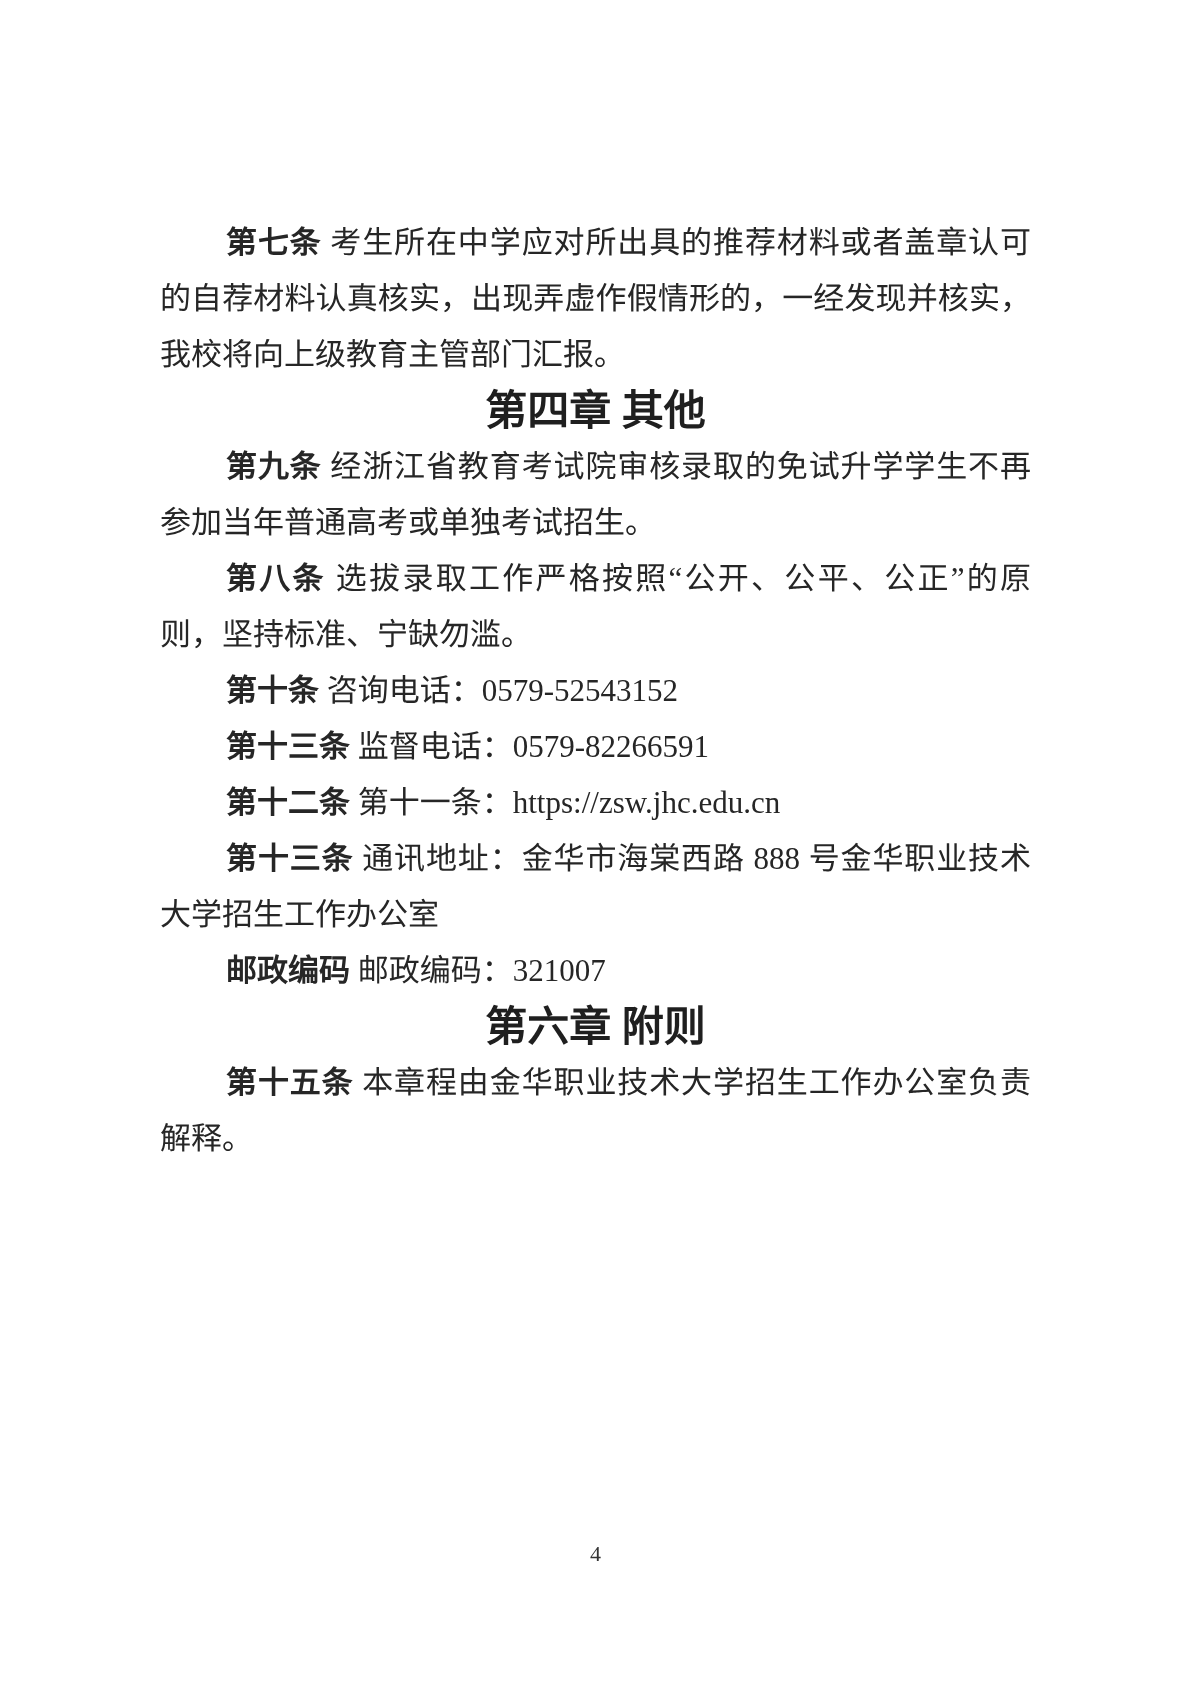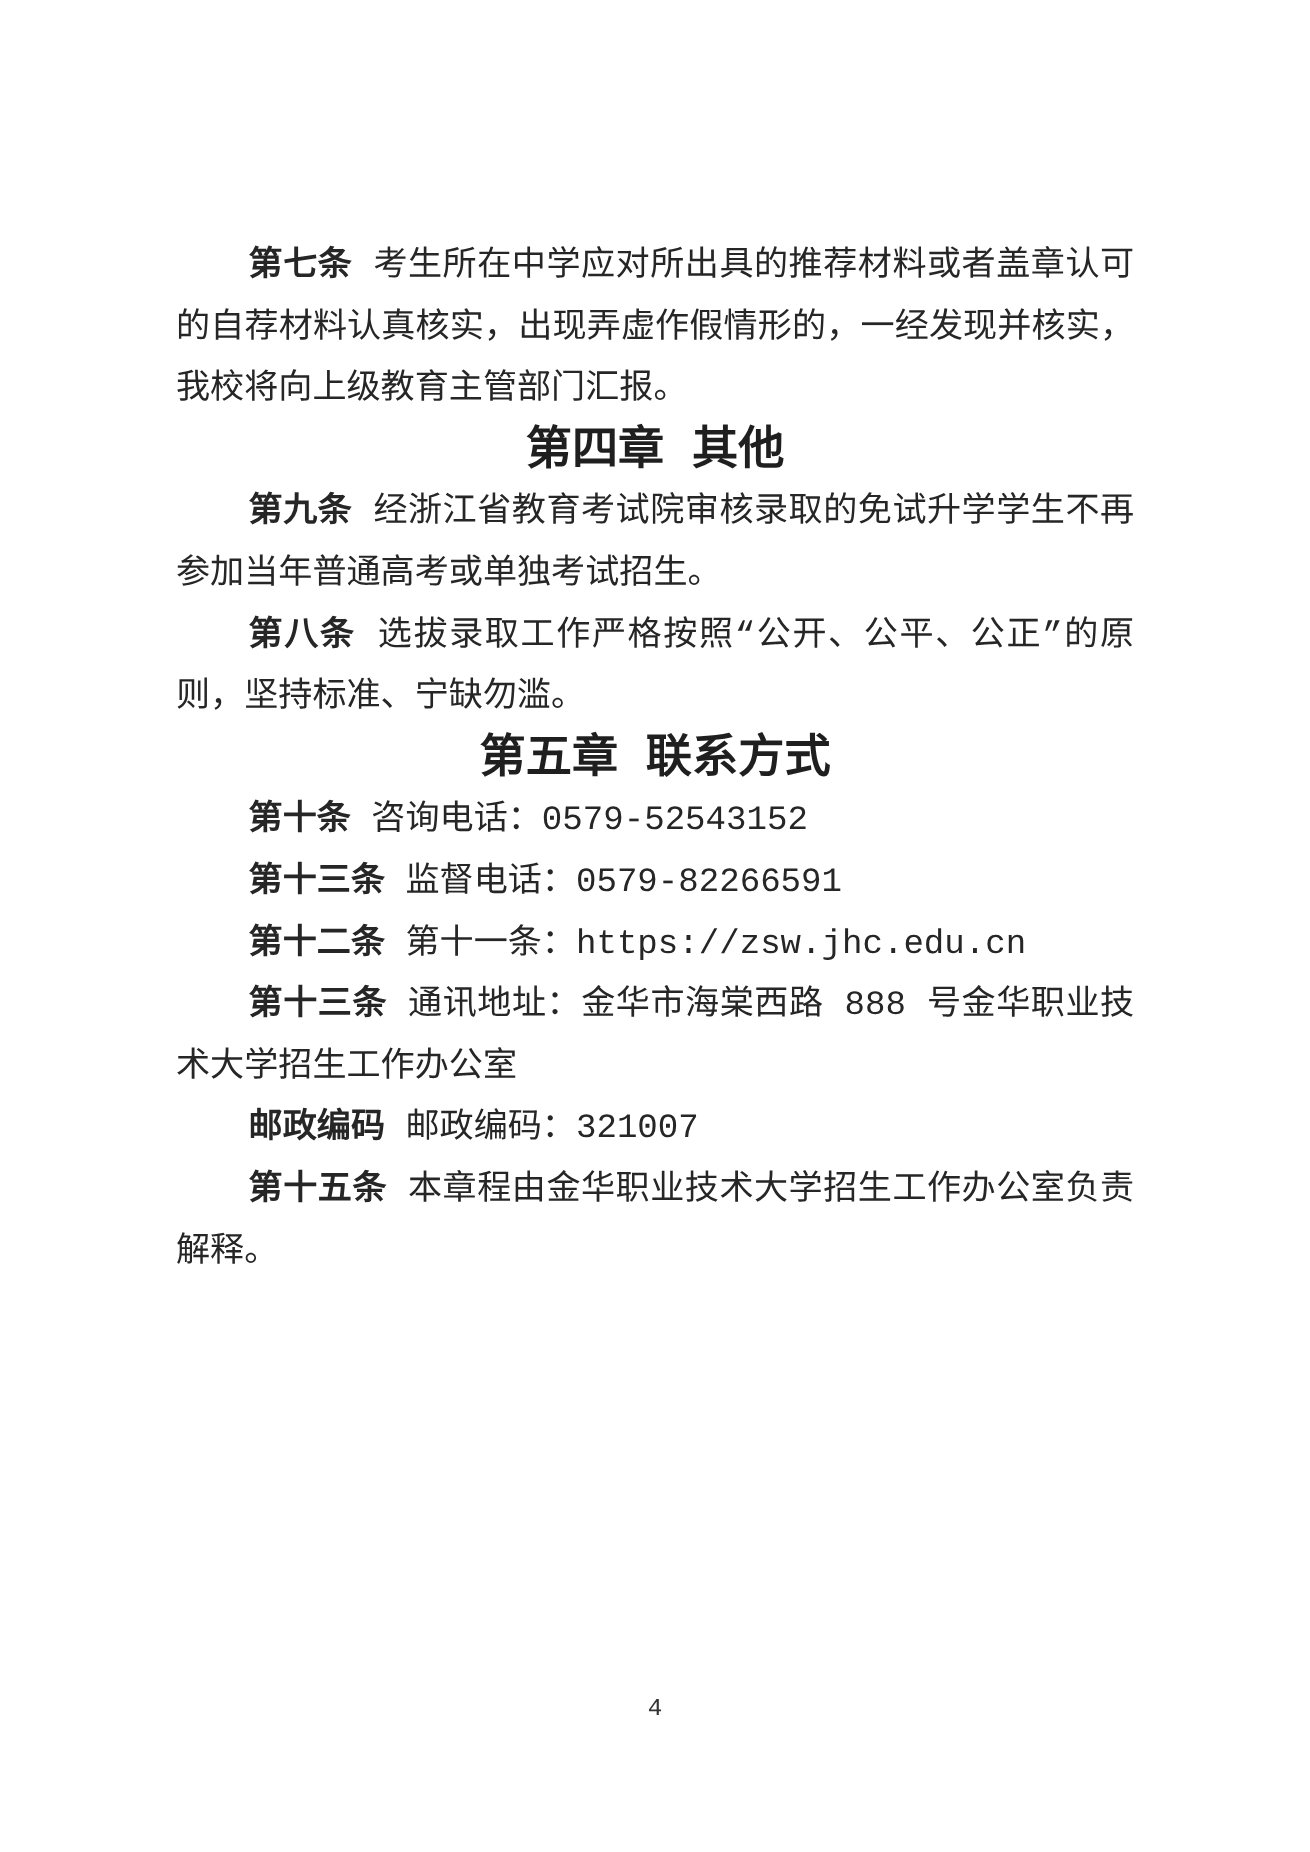"第七条" .page { font-family: Liberation Mono, monospace -> Liberation Serif, serif }
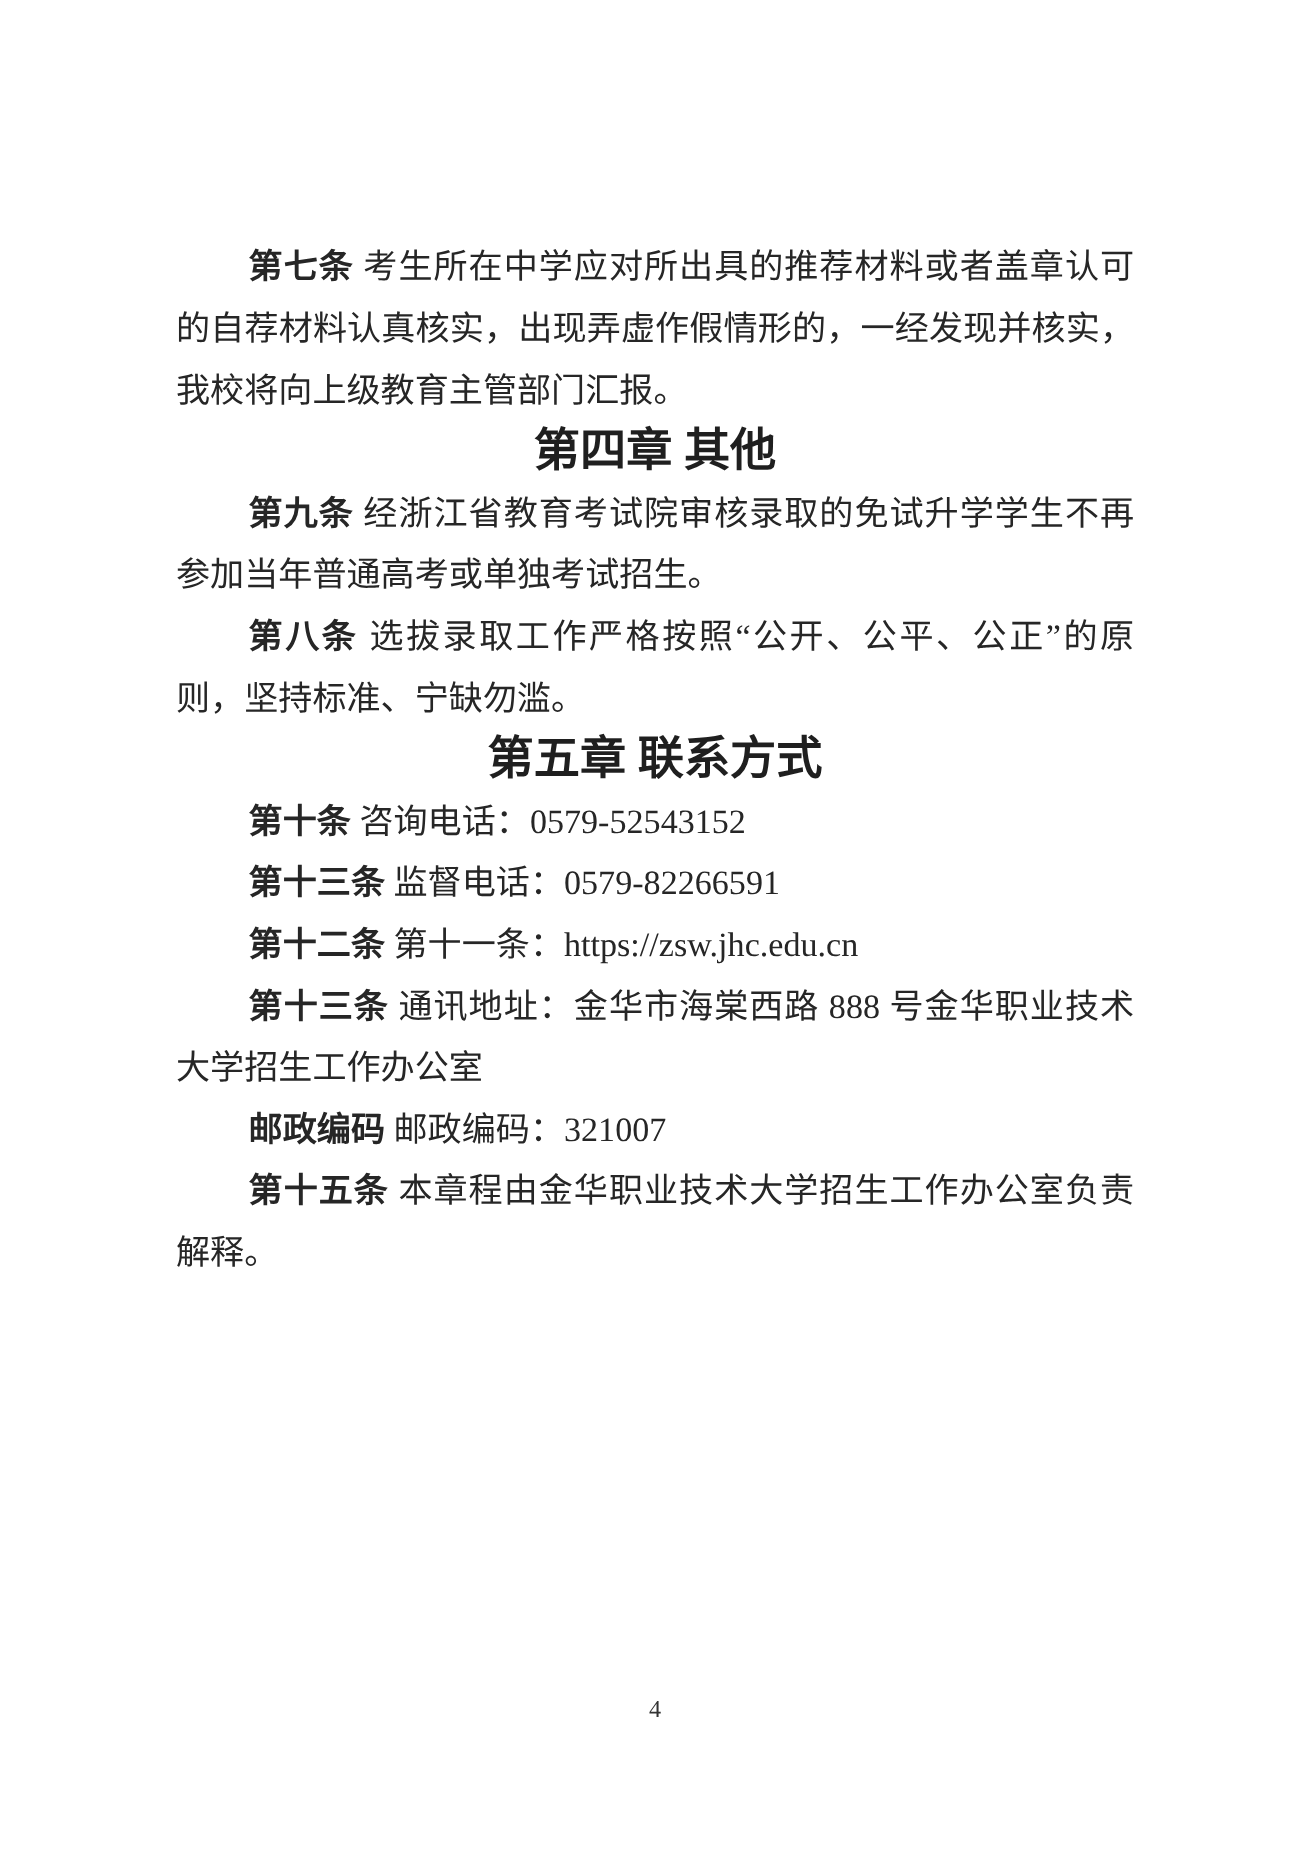"第五章 联系方式" h2.chapter { html: <h2>第五章 联系方式</h2> -> none }
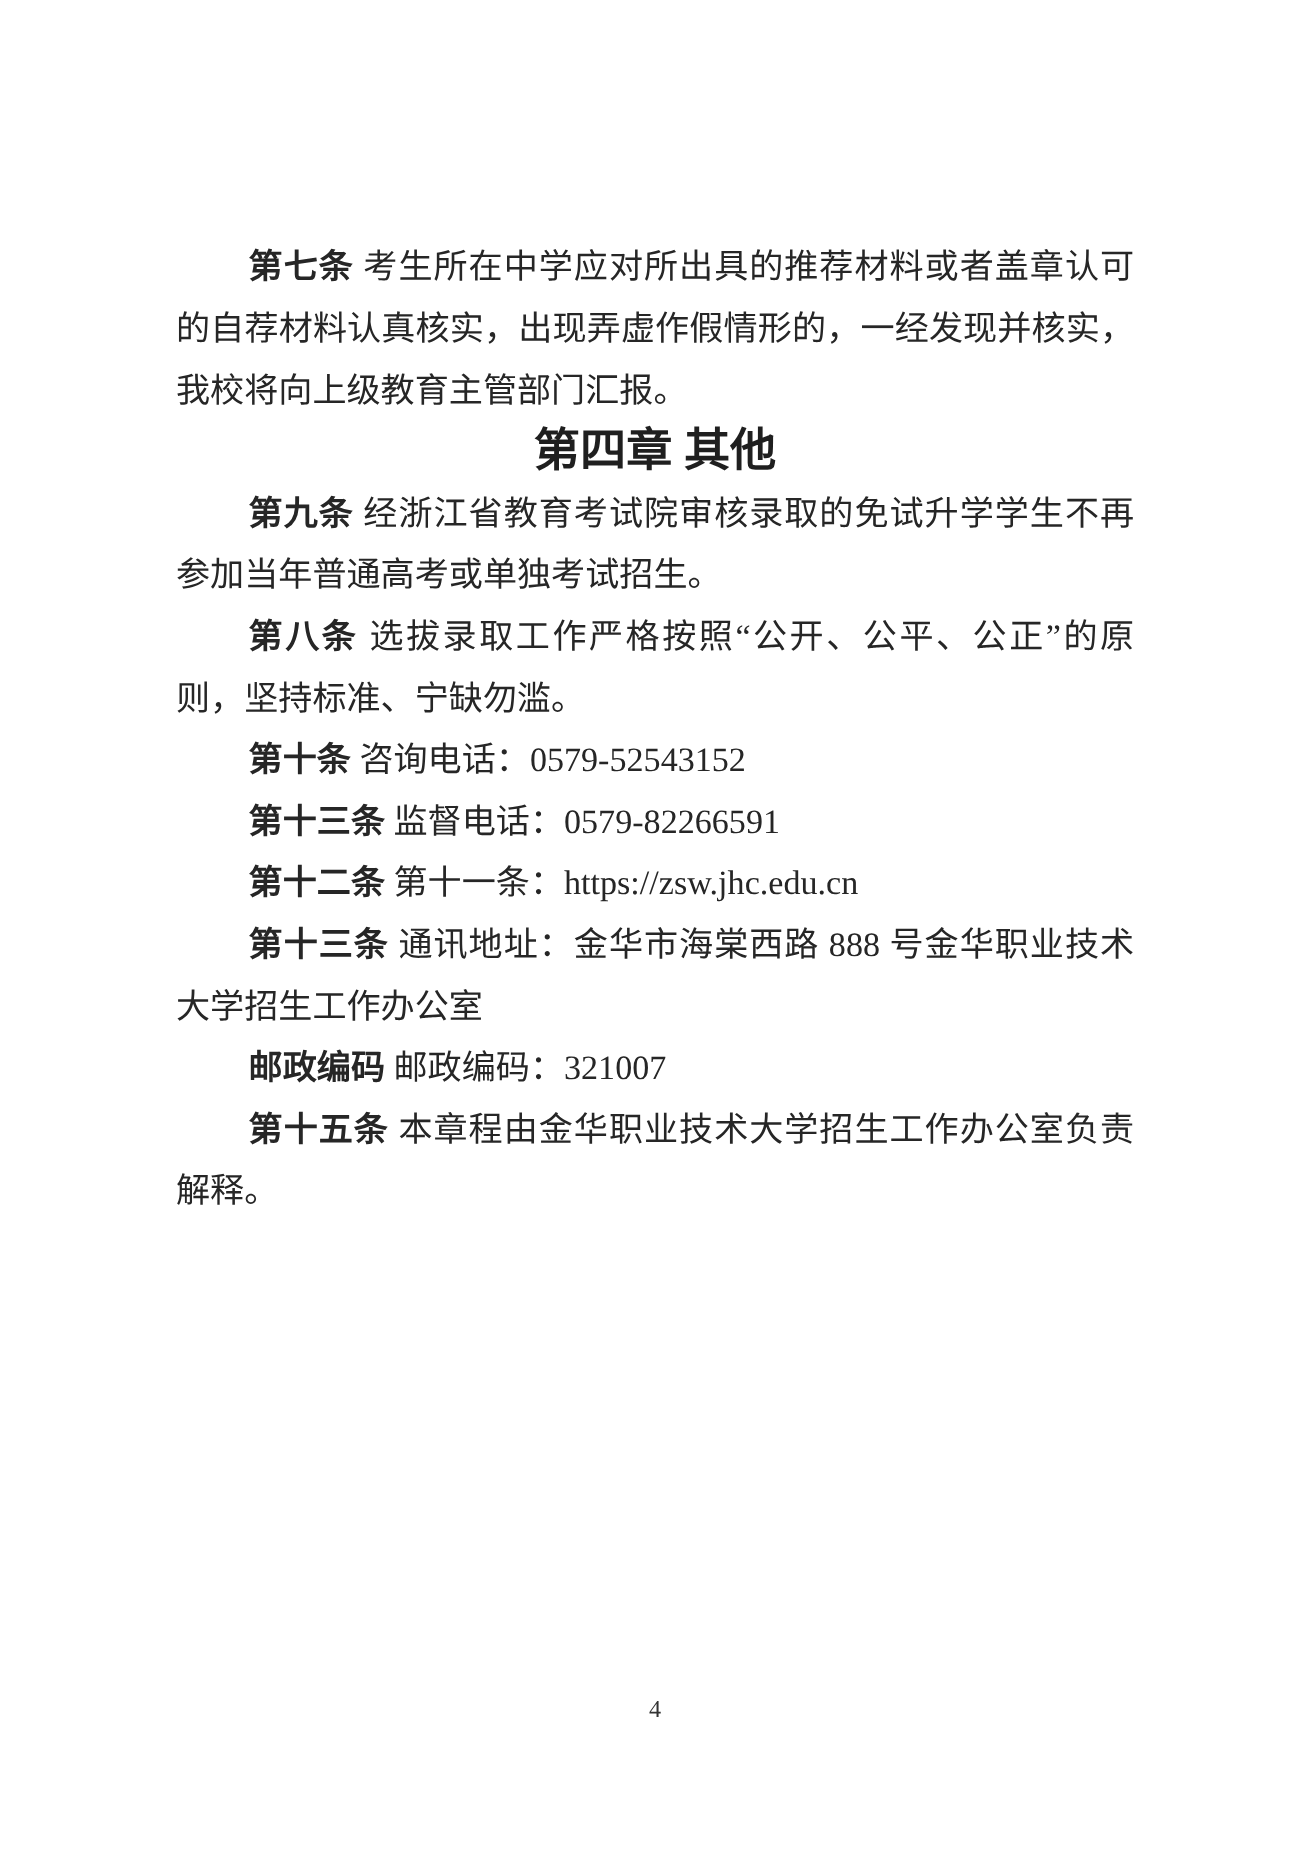"第六章 附则" h2.chapter { html: none -> <h2>第六章 附则</h2> }
